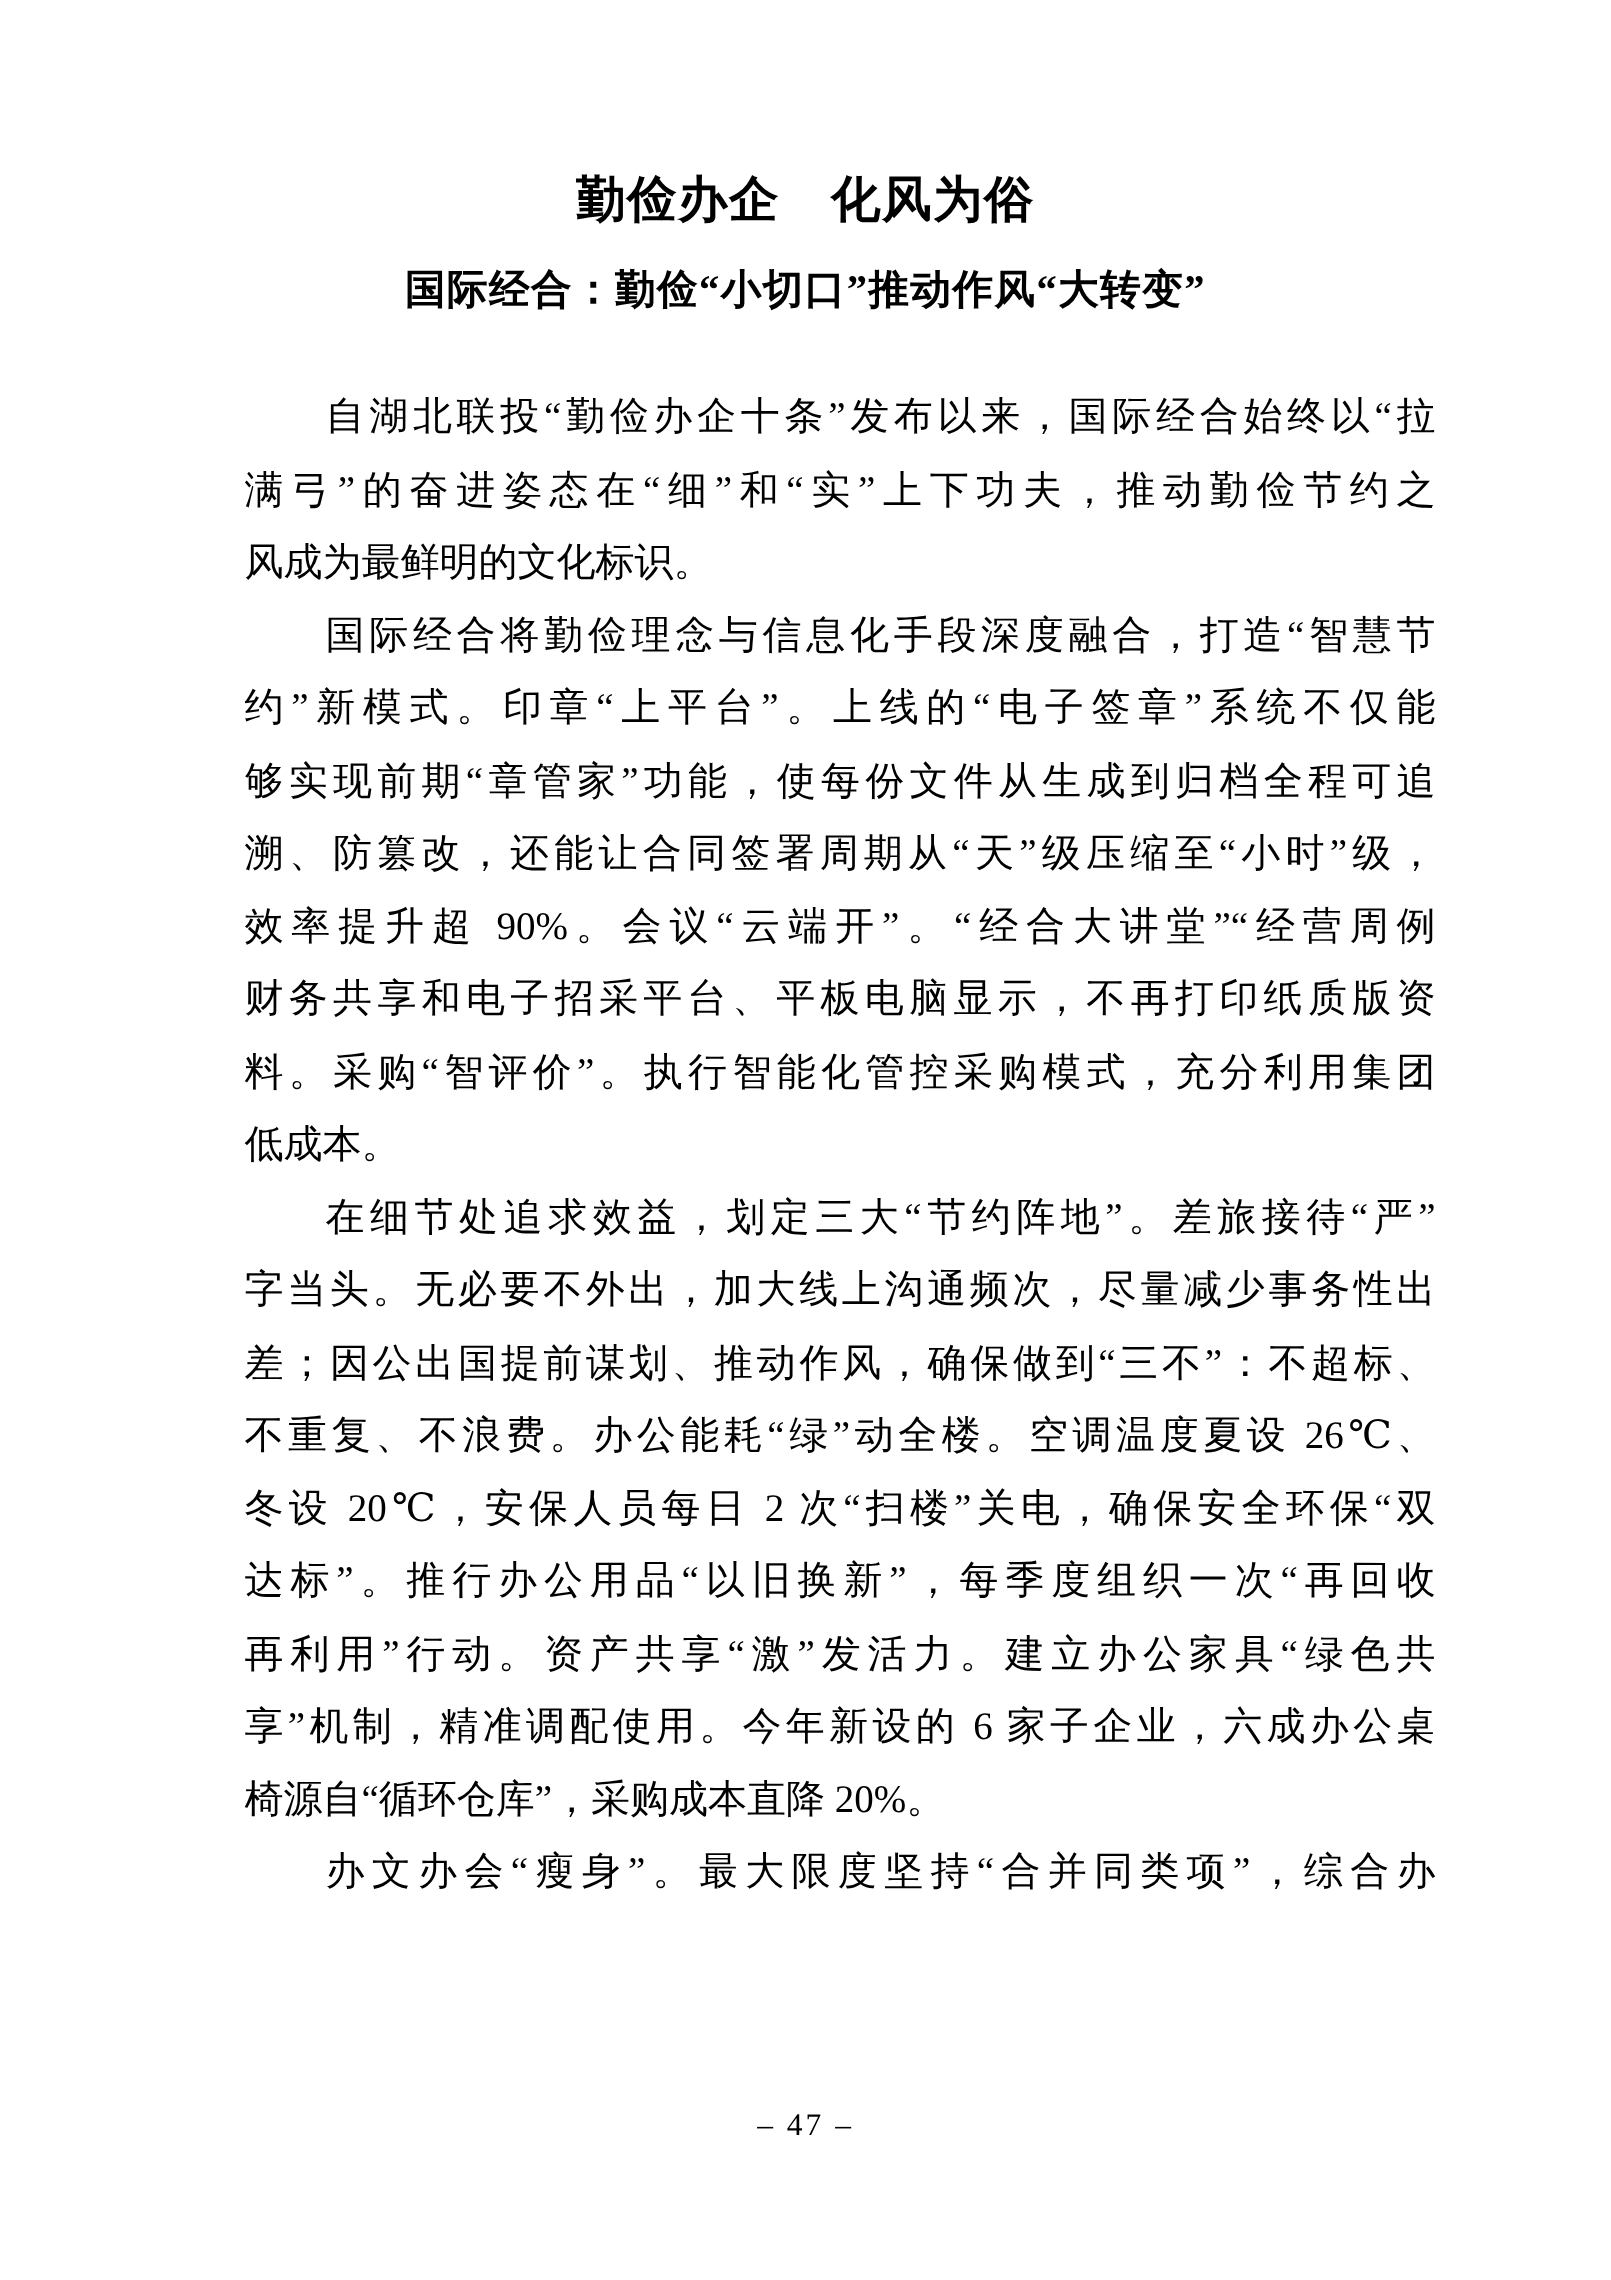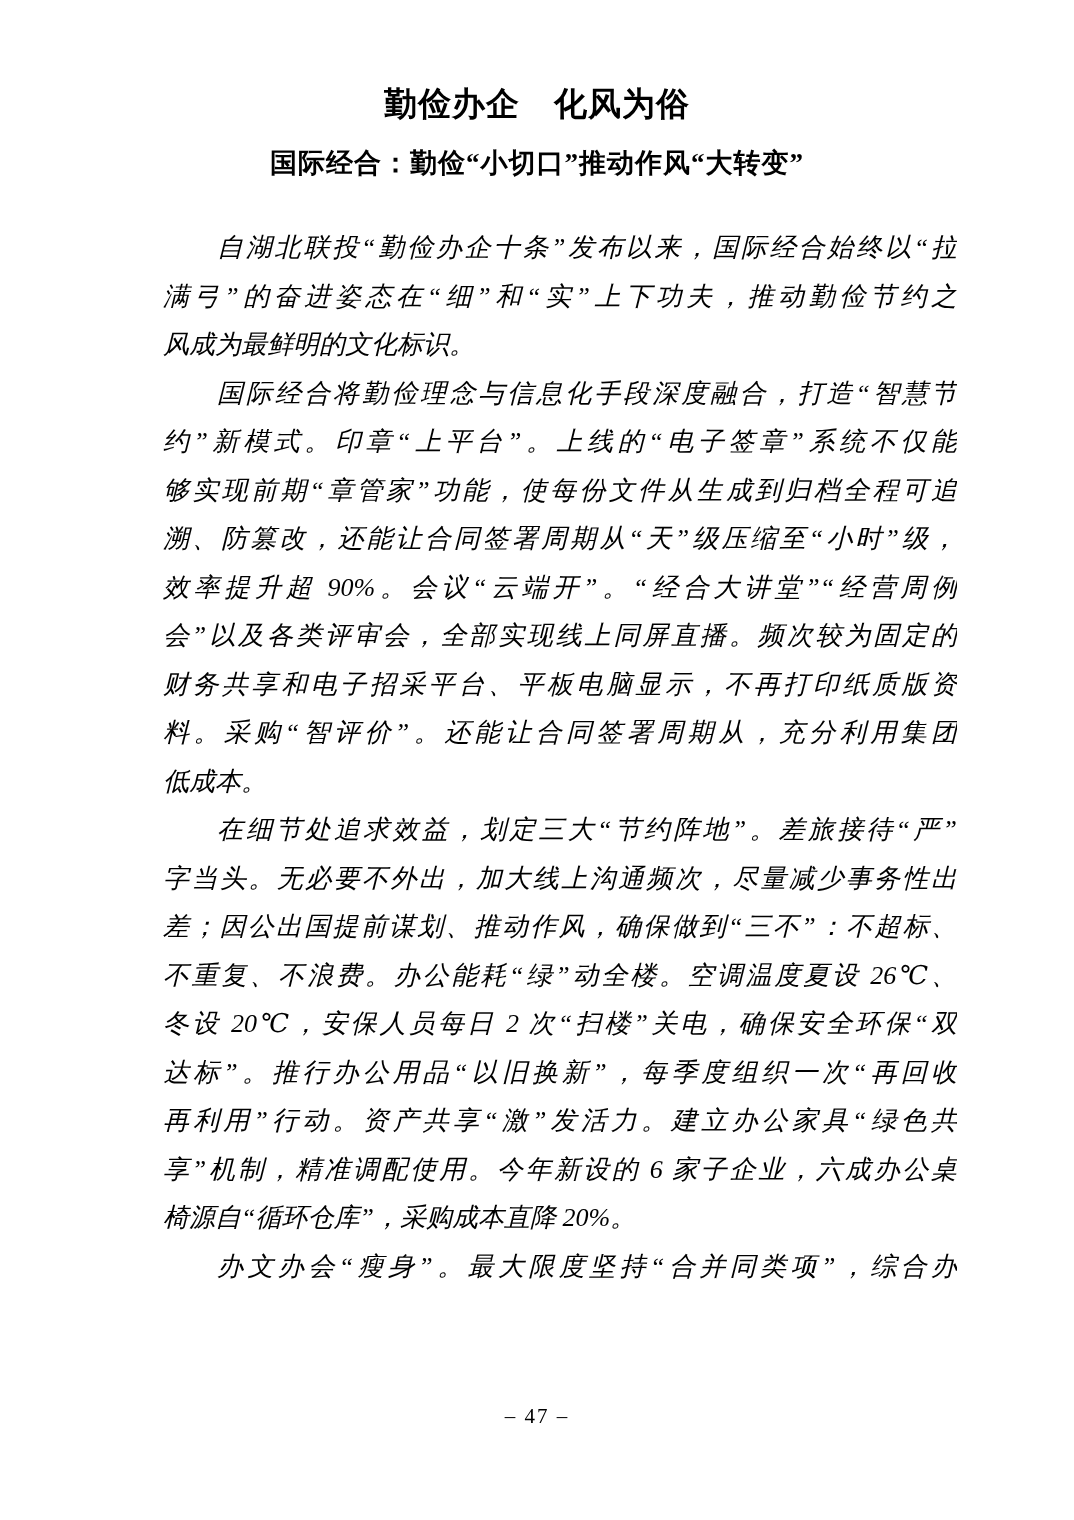"勤俭办企 化风为俗" .doc-title { padding-top: 82px -> 112px }
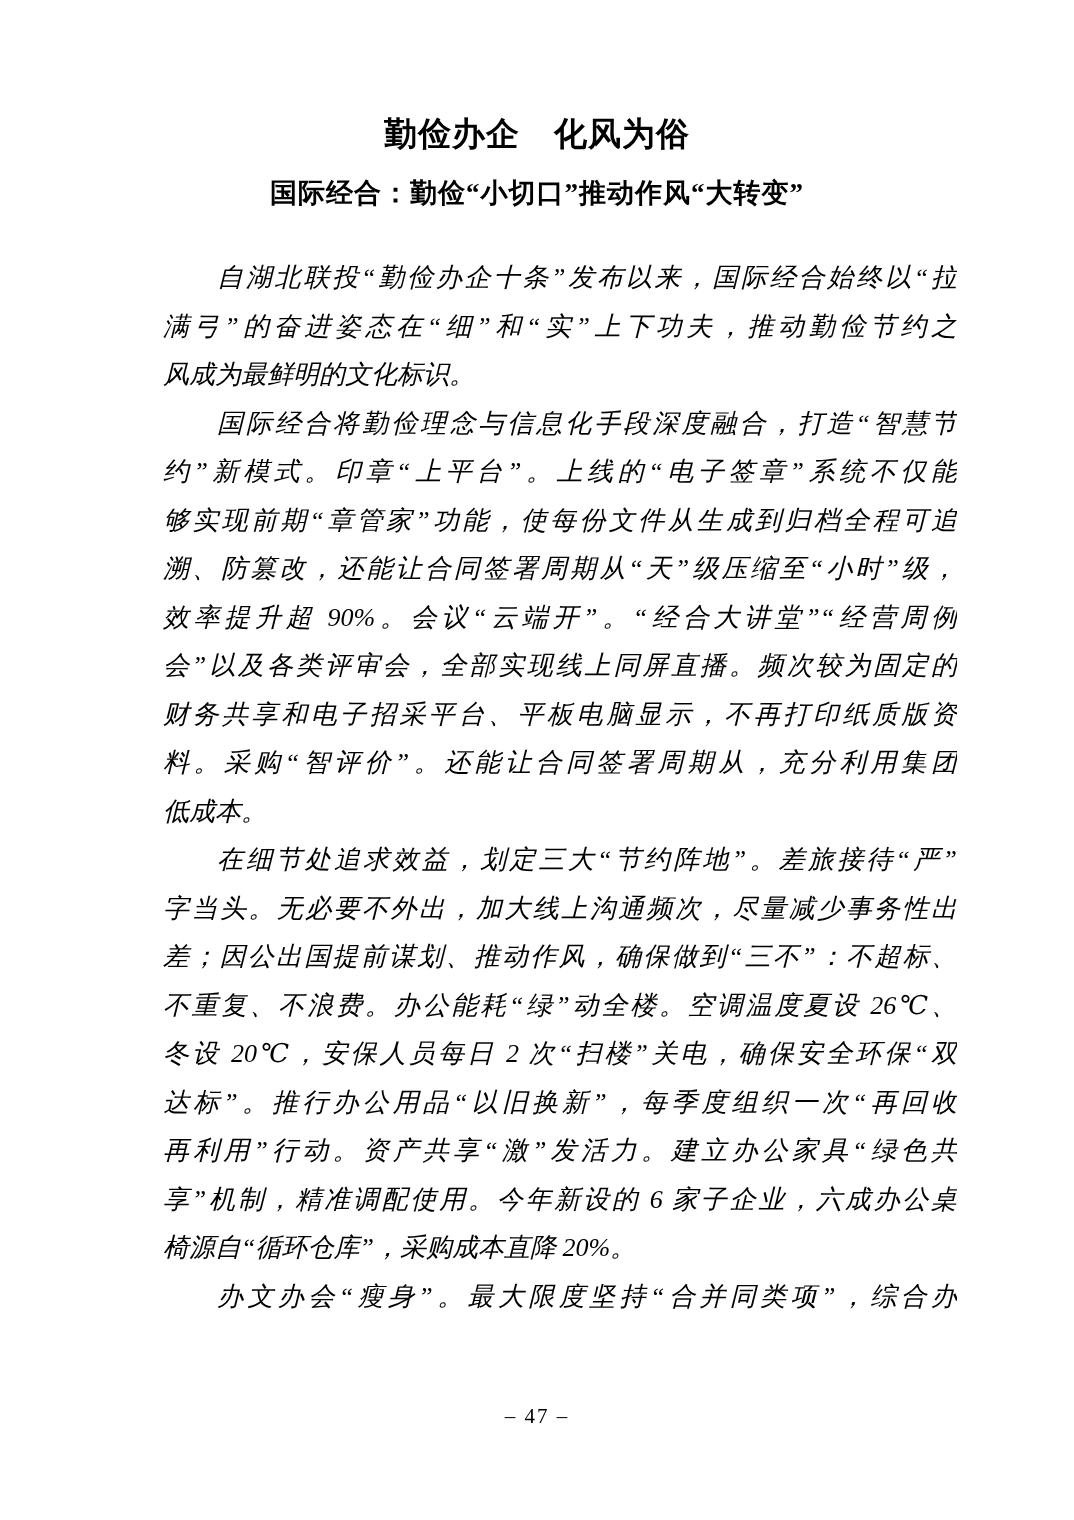"自湖北联投“勤俭办企十条”发布以来，国际经合始终以“拉" .content { font-style: italic -> none }
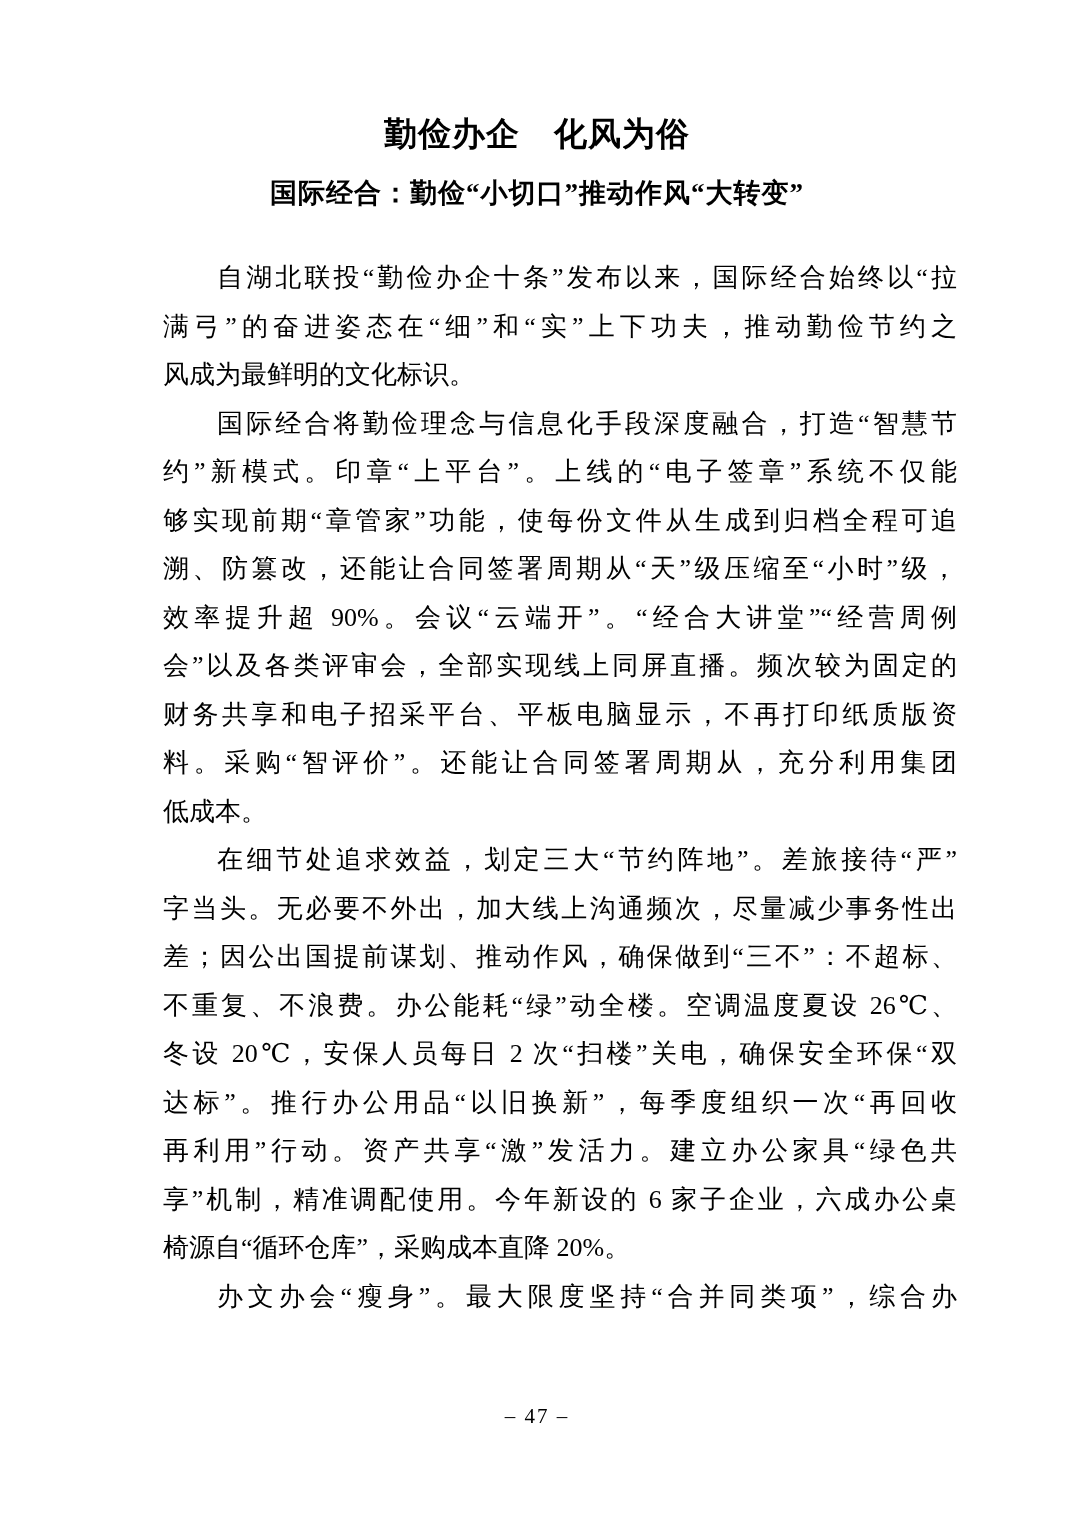"会”以及各类评审会，全部实现线上同屏直播。频次较为固定的" div.line { html: <div>会”以及各类评审会，全部实现线上同屏直播。频次较为固定的</div> -> none }
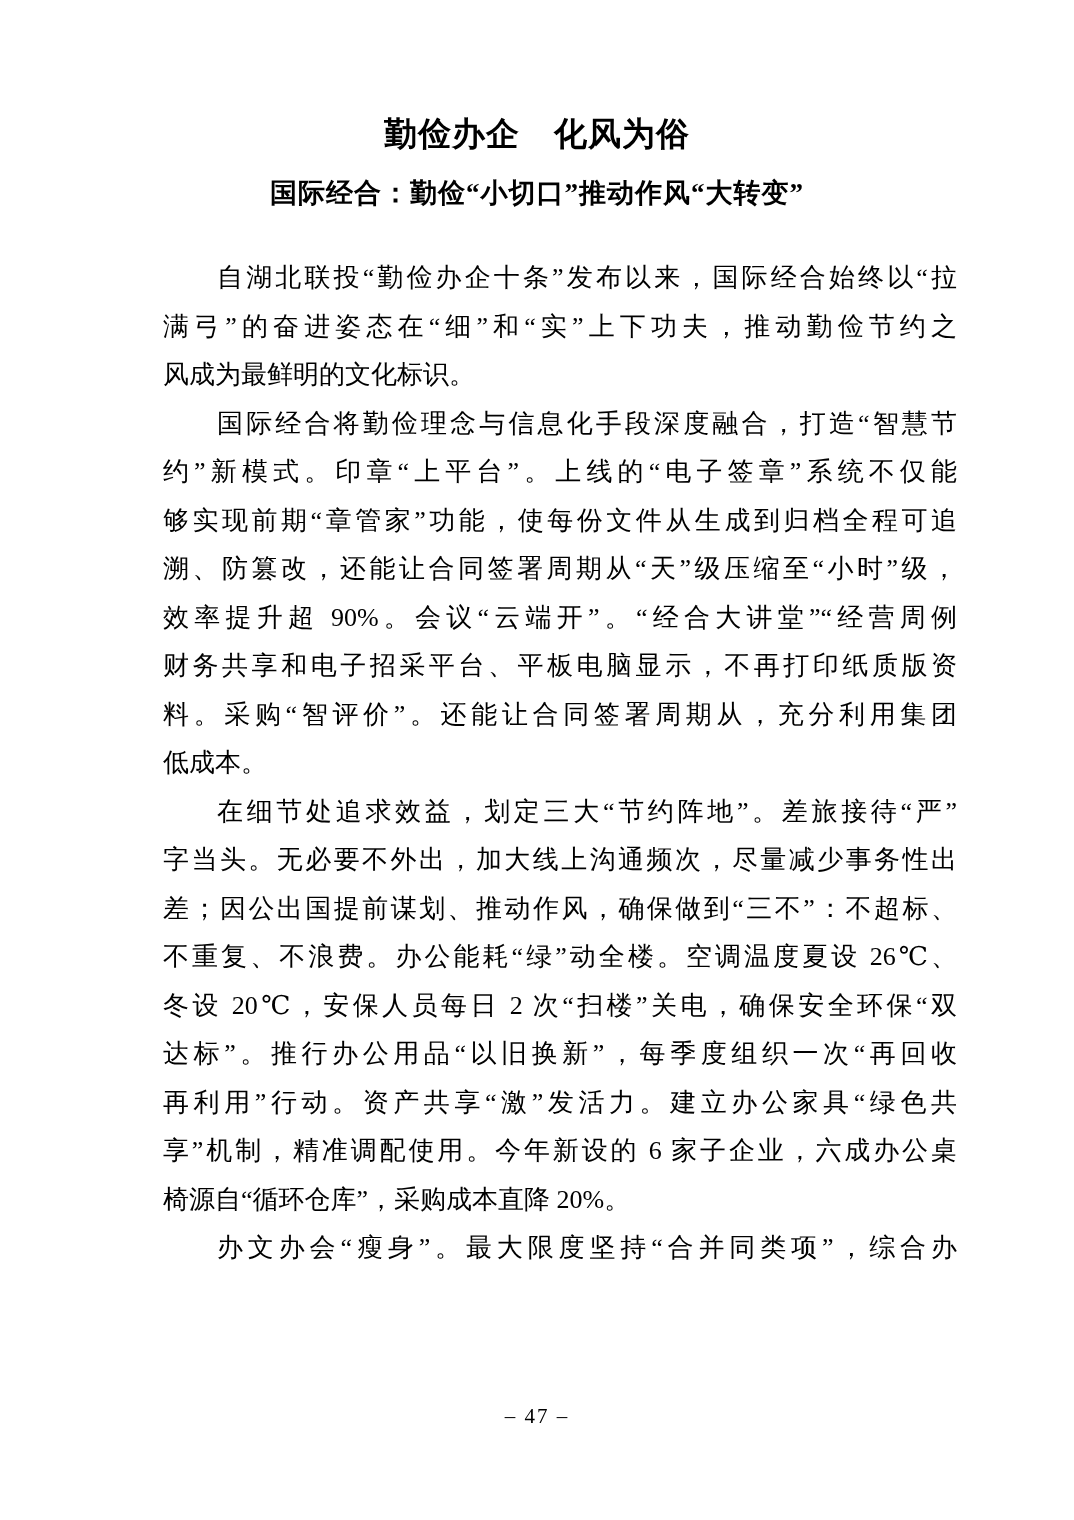"料。采购“智评价”。还能让合同签署周期从，充分利用集团" div.line { text: 还能让合同签署周期从 -> 执行智能化管控采购模式 }
